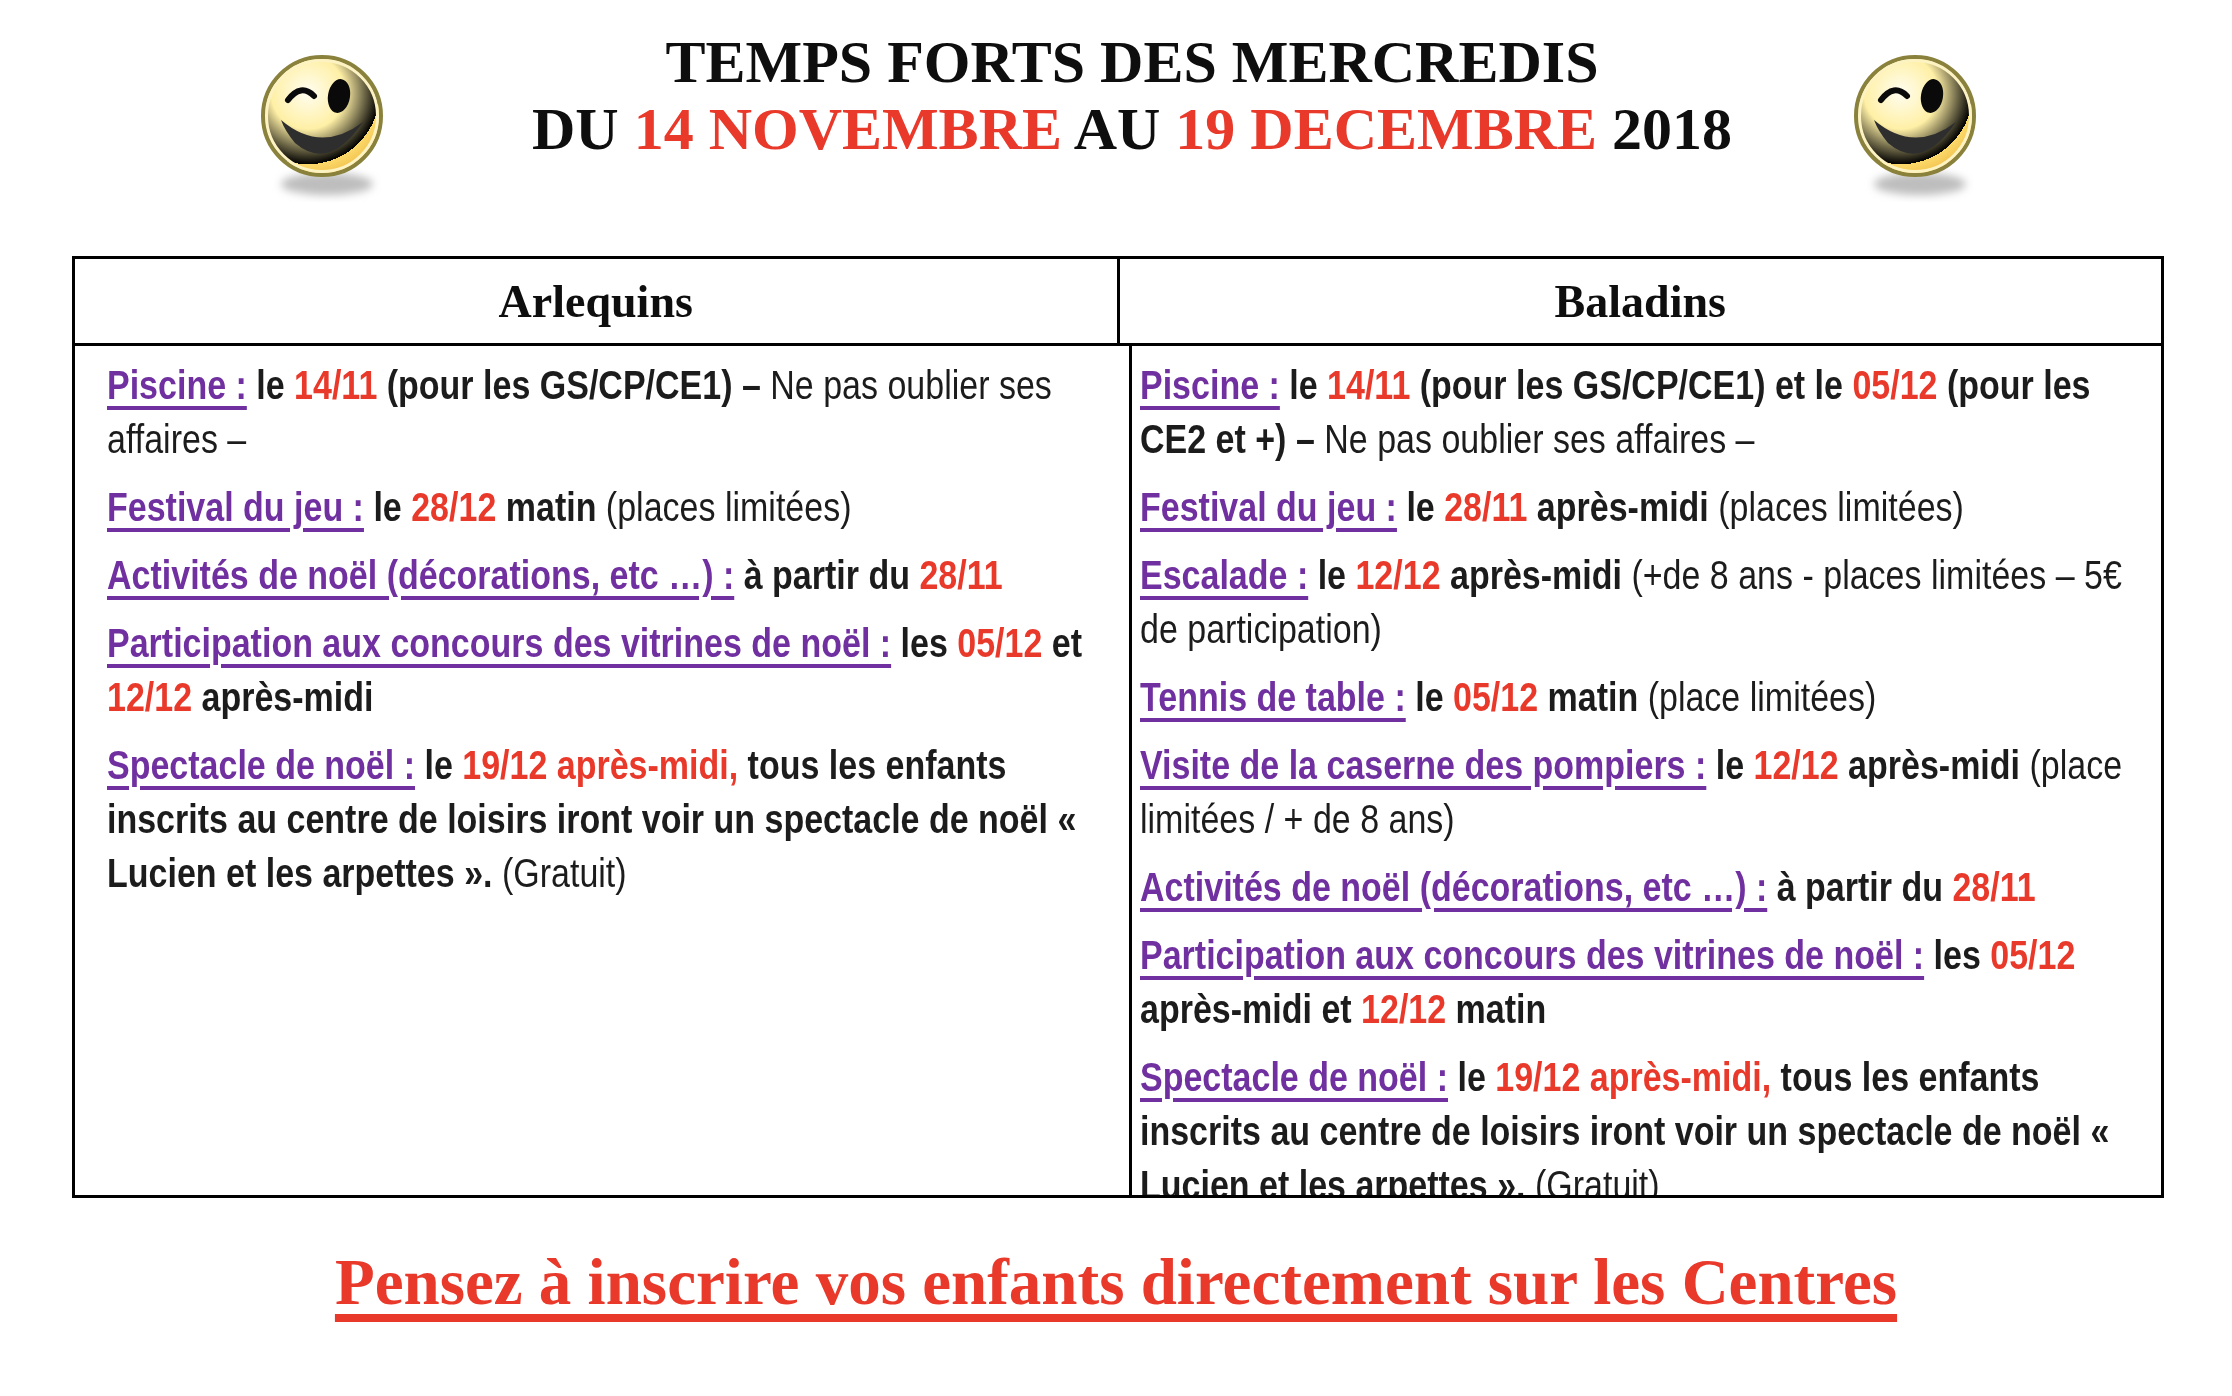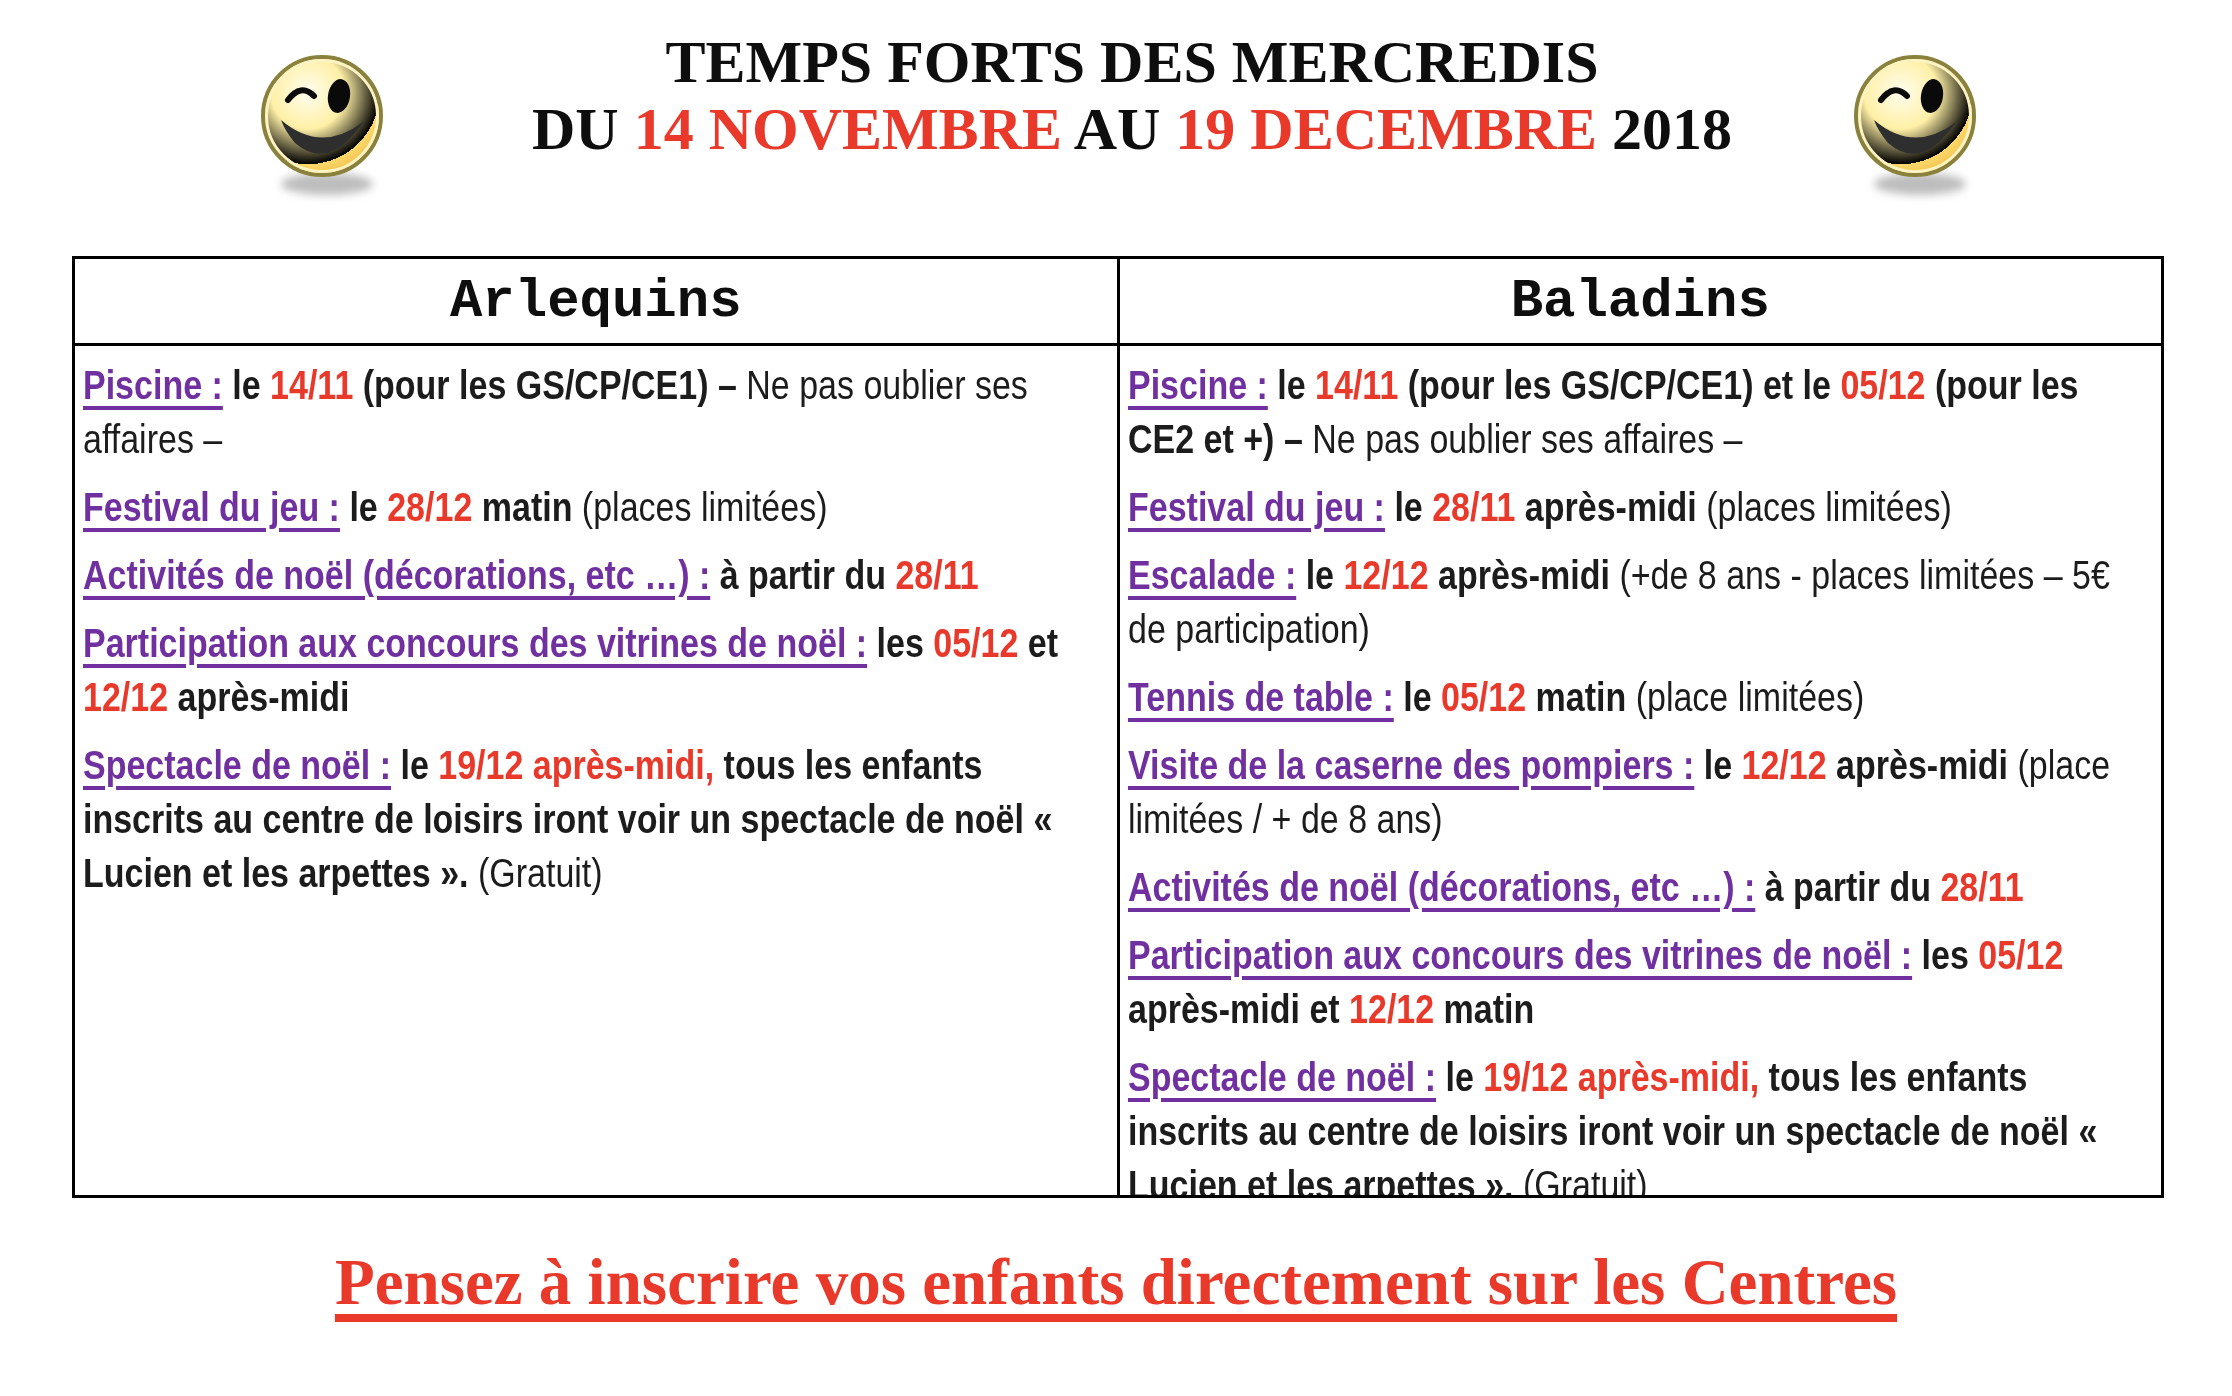"Arlequins" .th { font-family: Liberation Mono, monospace -> Liberation Serif, serif; font-size: 54px -> 46px }
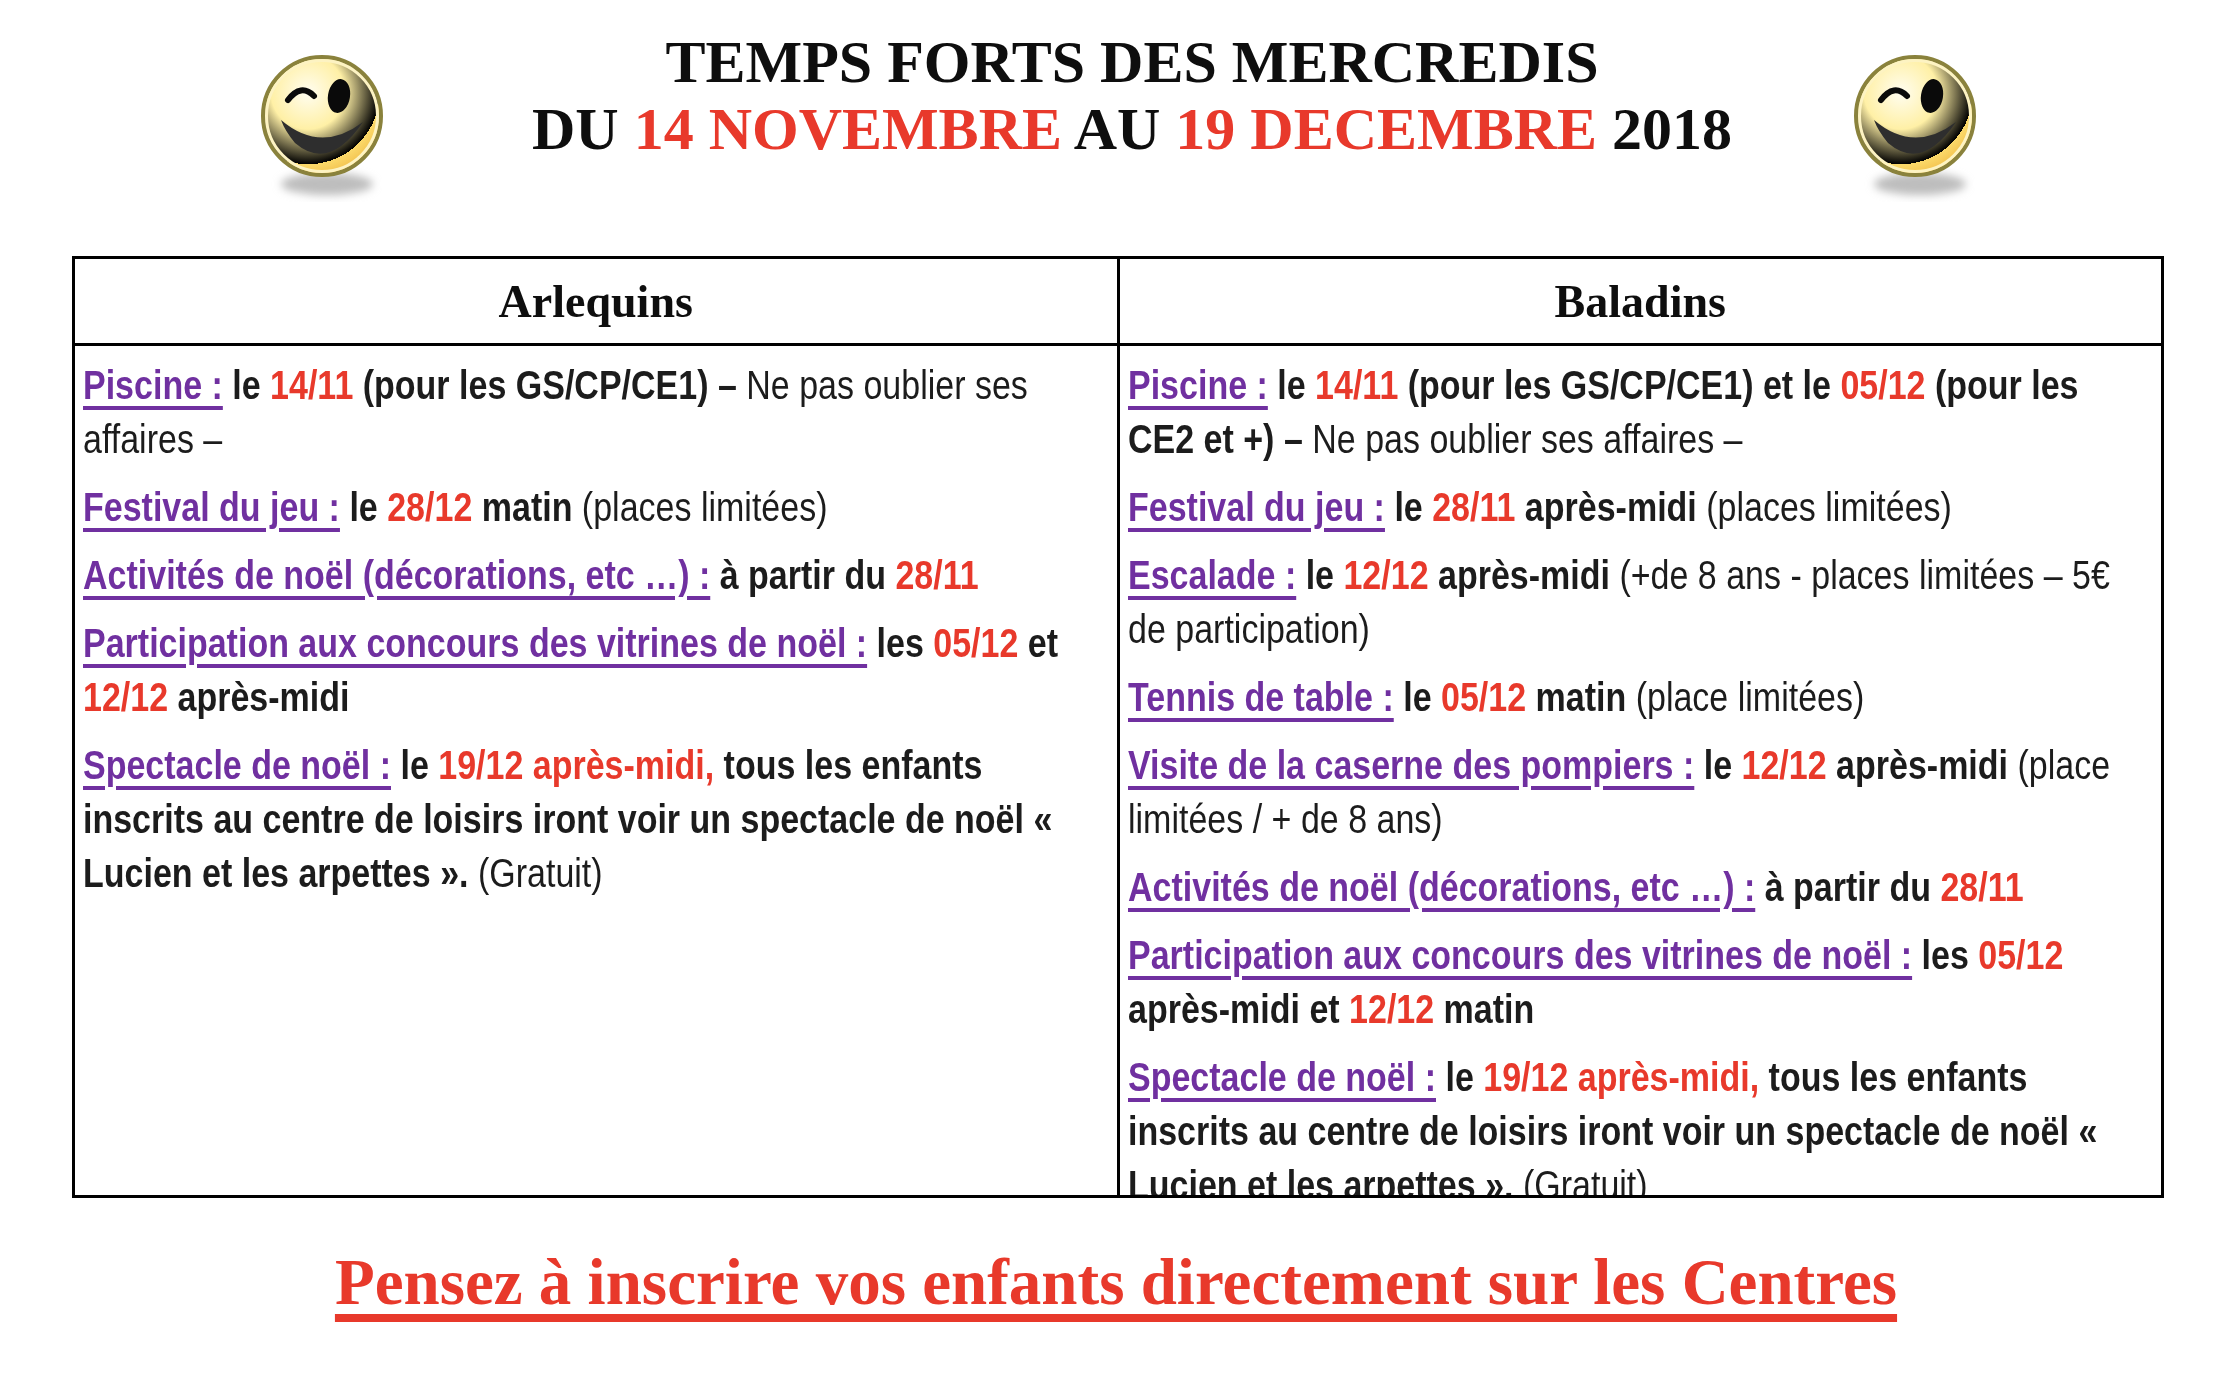"Piscine : le 14/11 (pour" .tbody { padding-left: none -> 24px }
